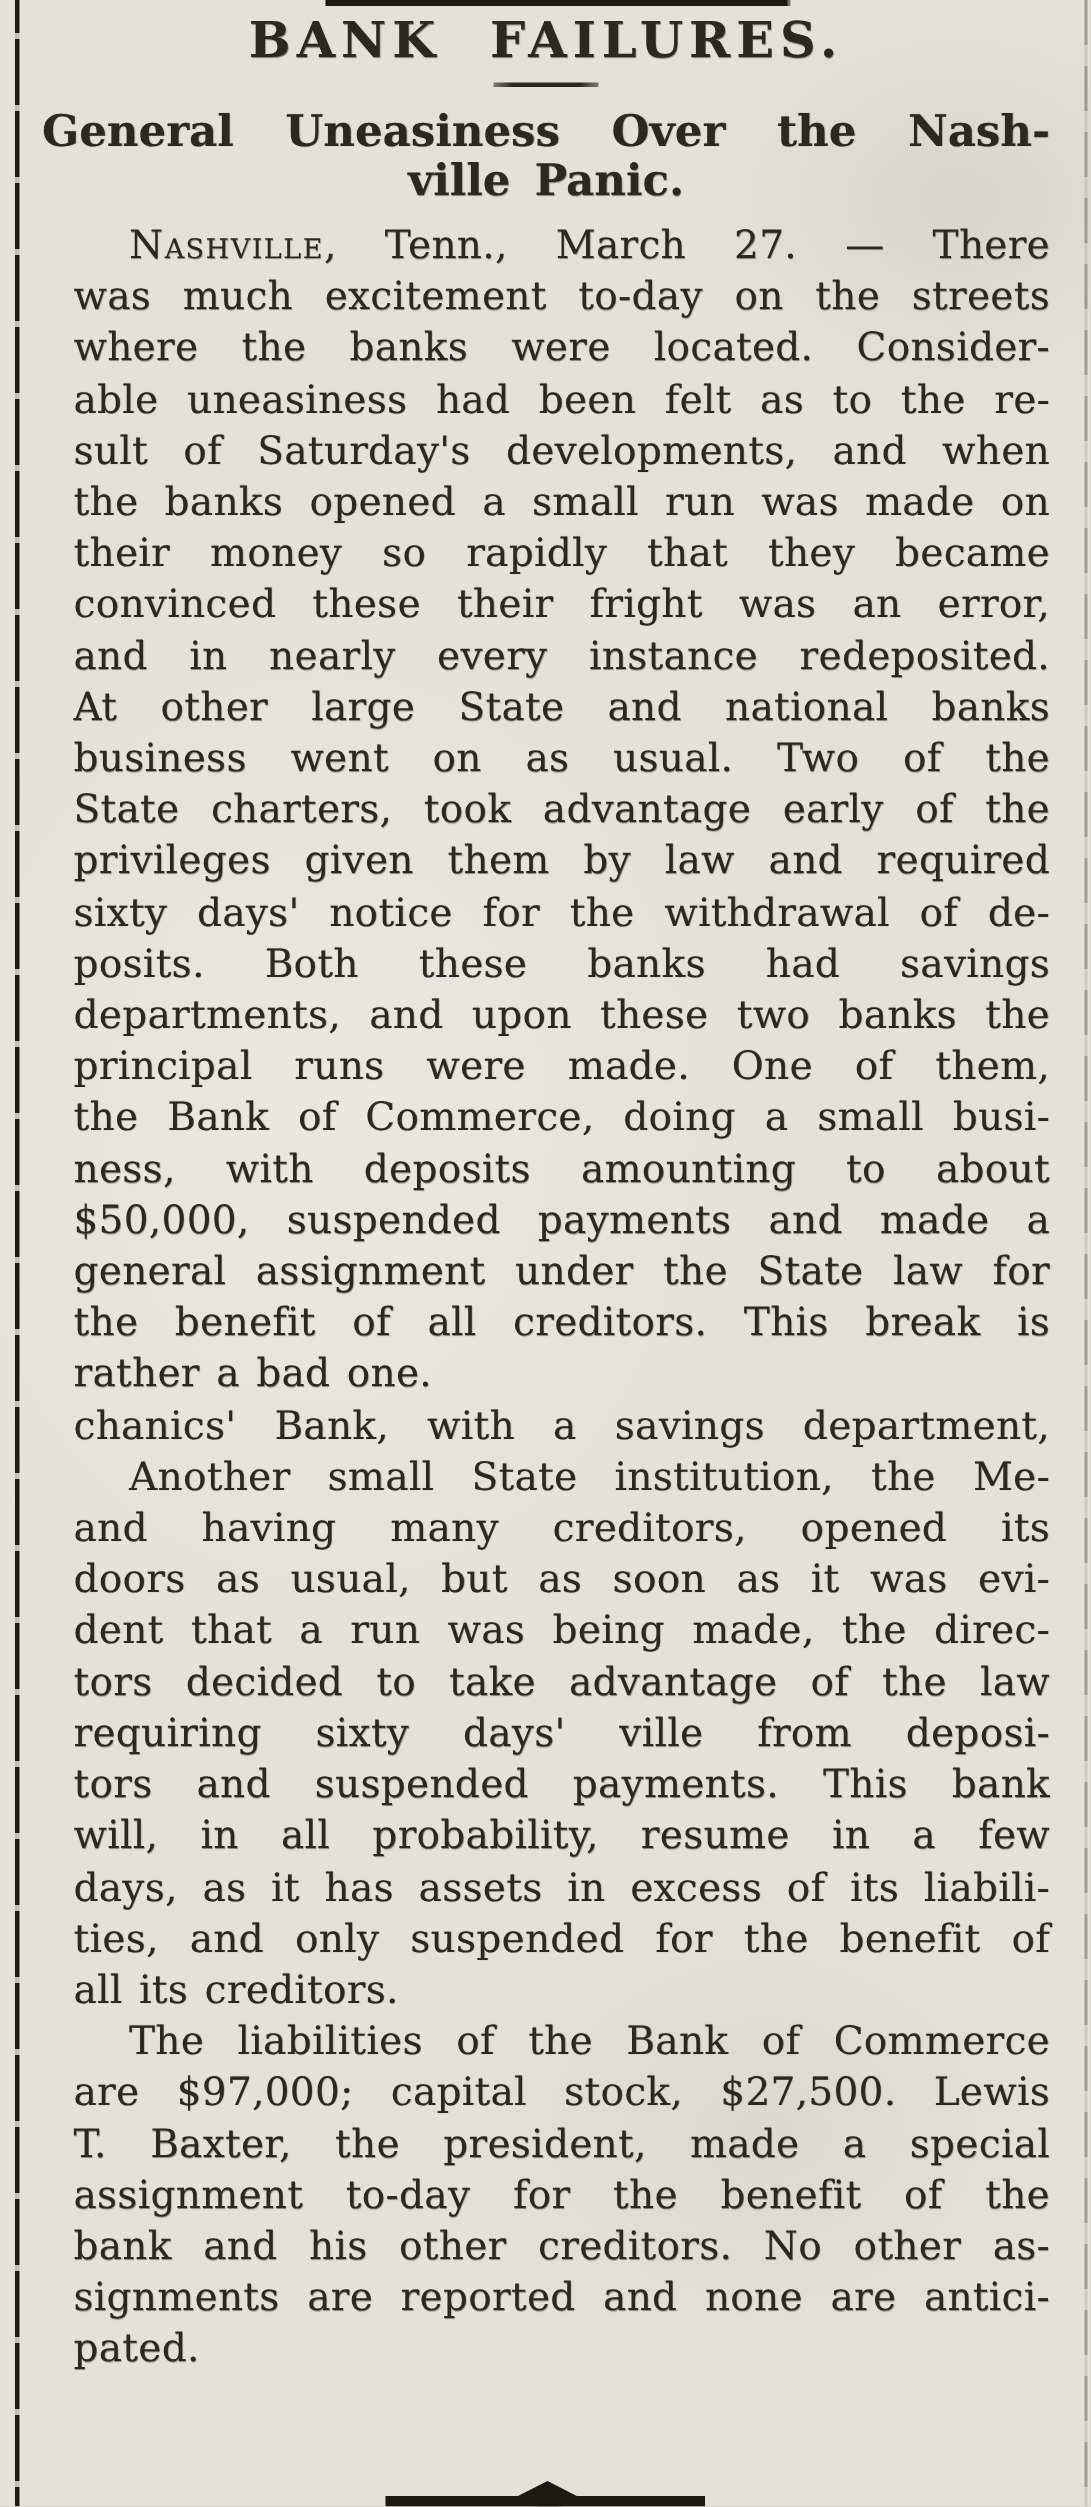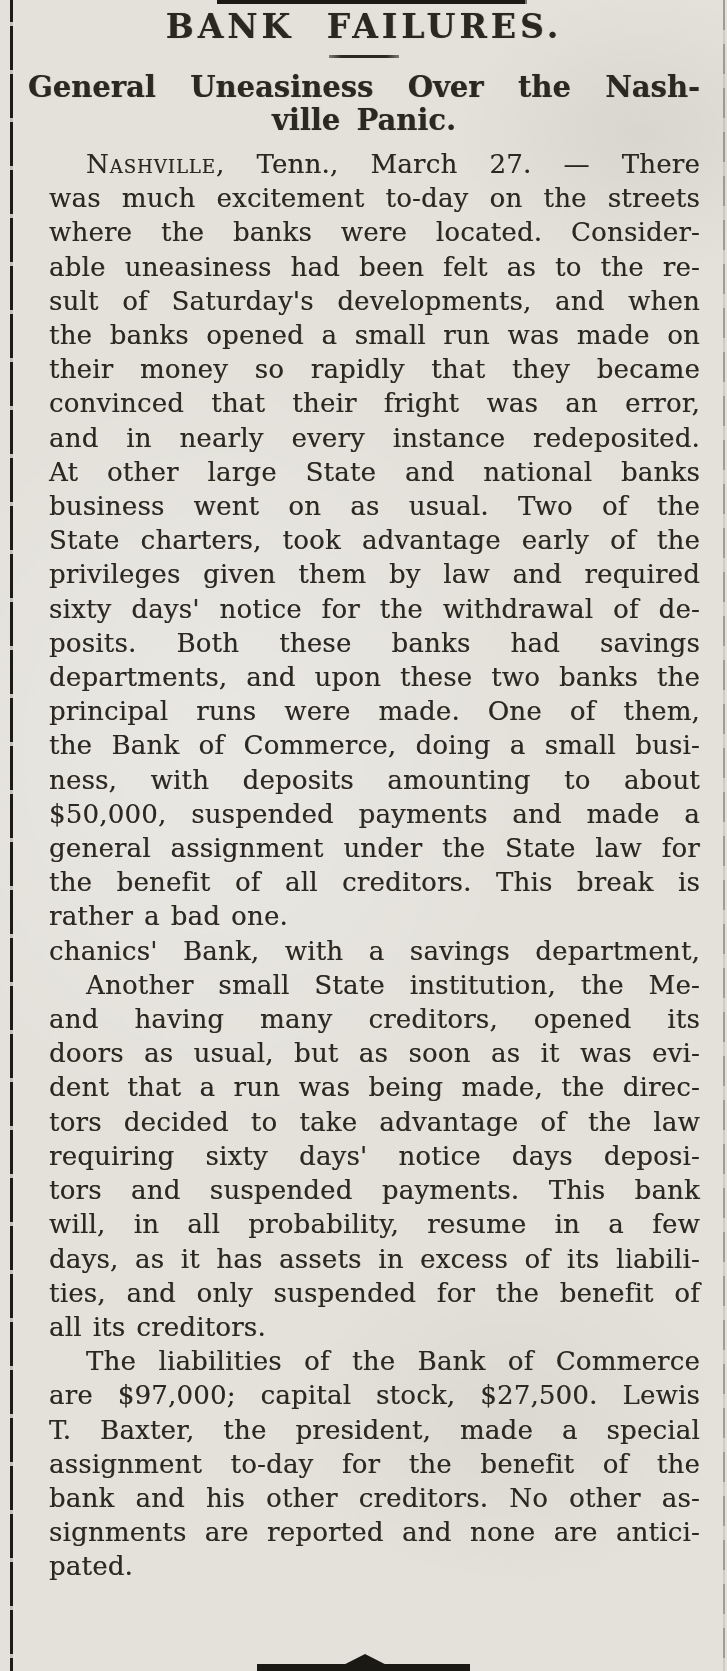"convinced that their fright was" div.line { text: that -> these }
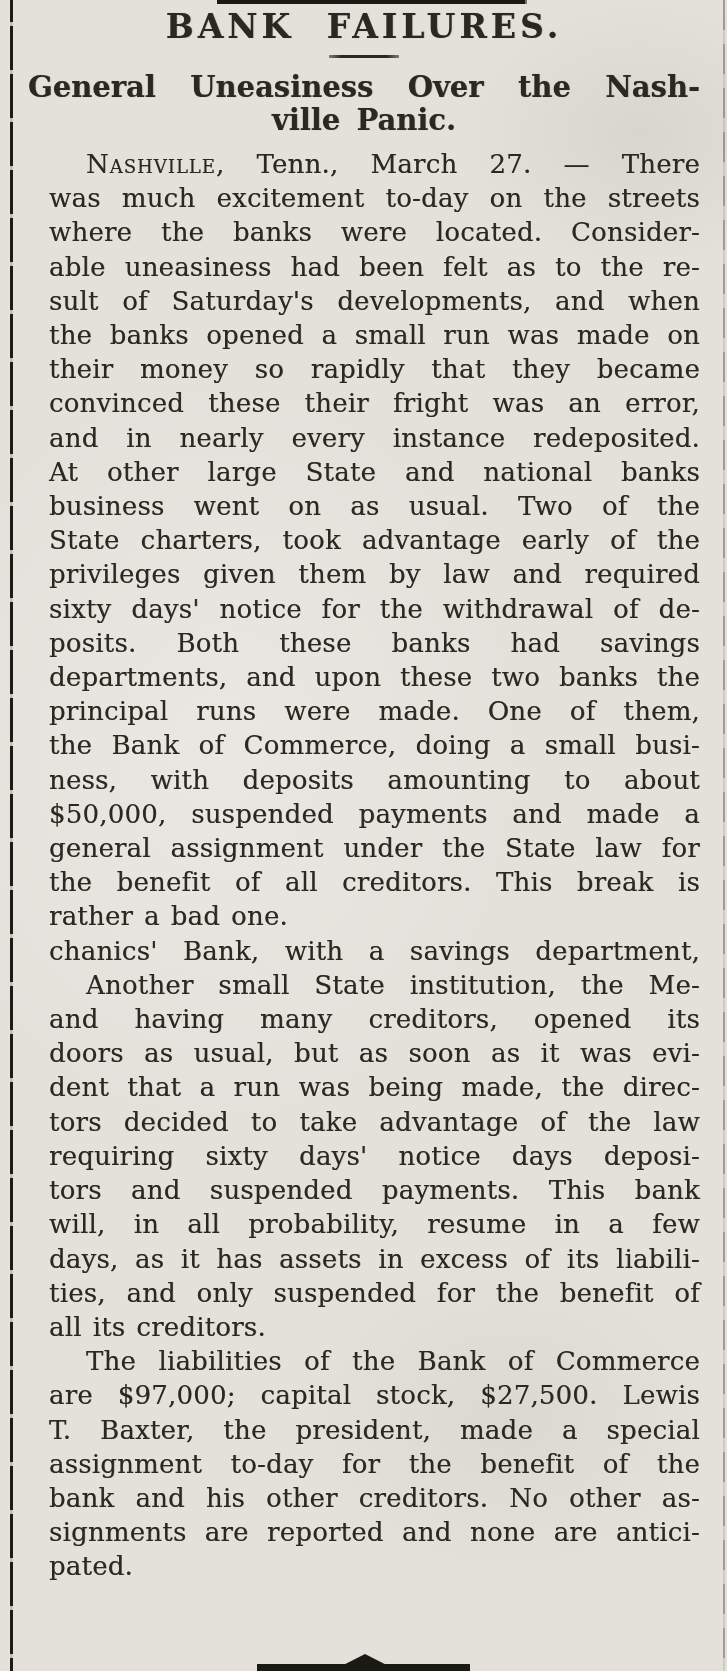"requiring sixty days' notice days" div.line { text: notice days -> ville from }
